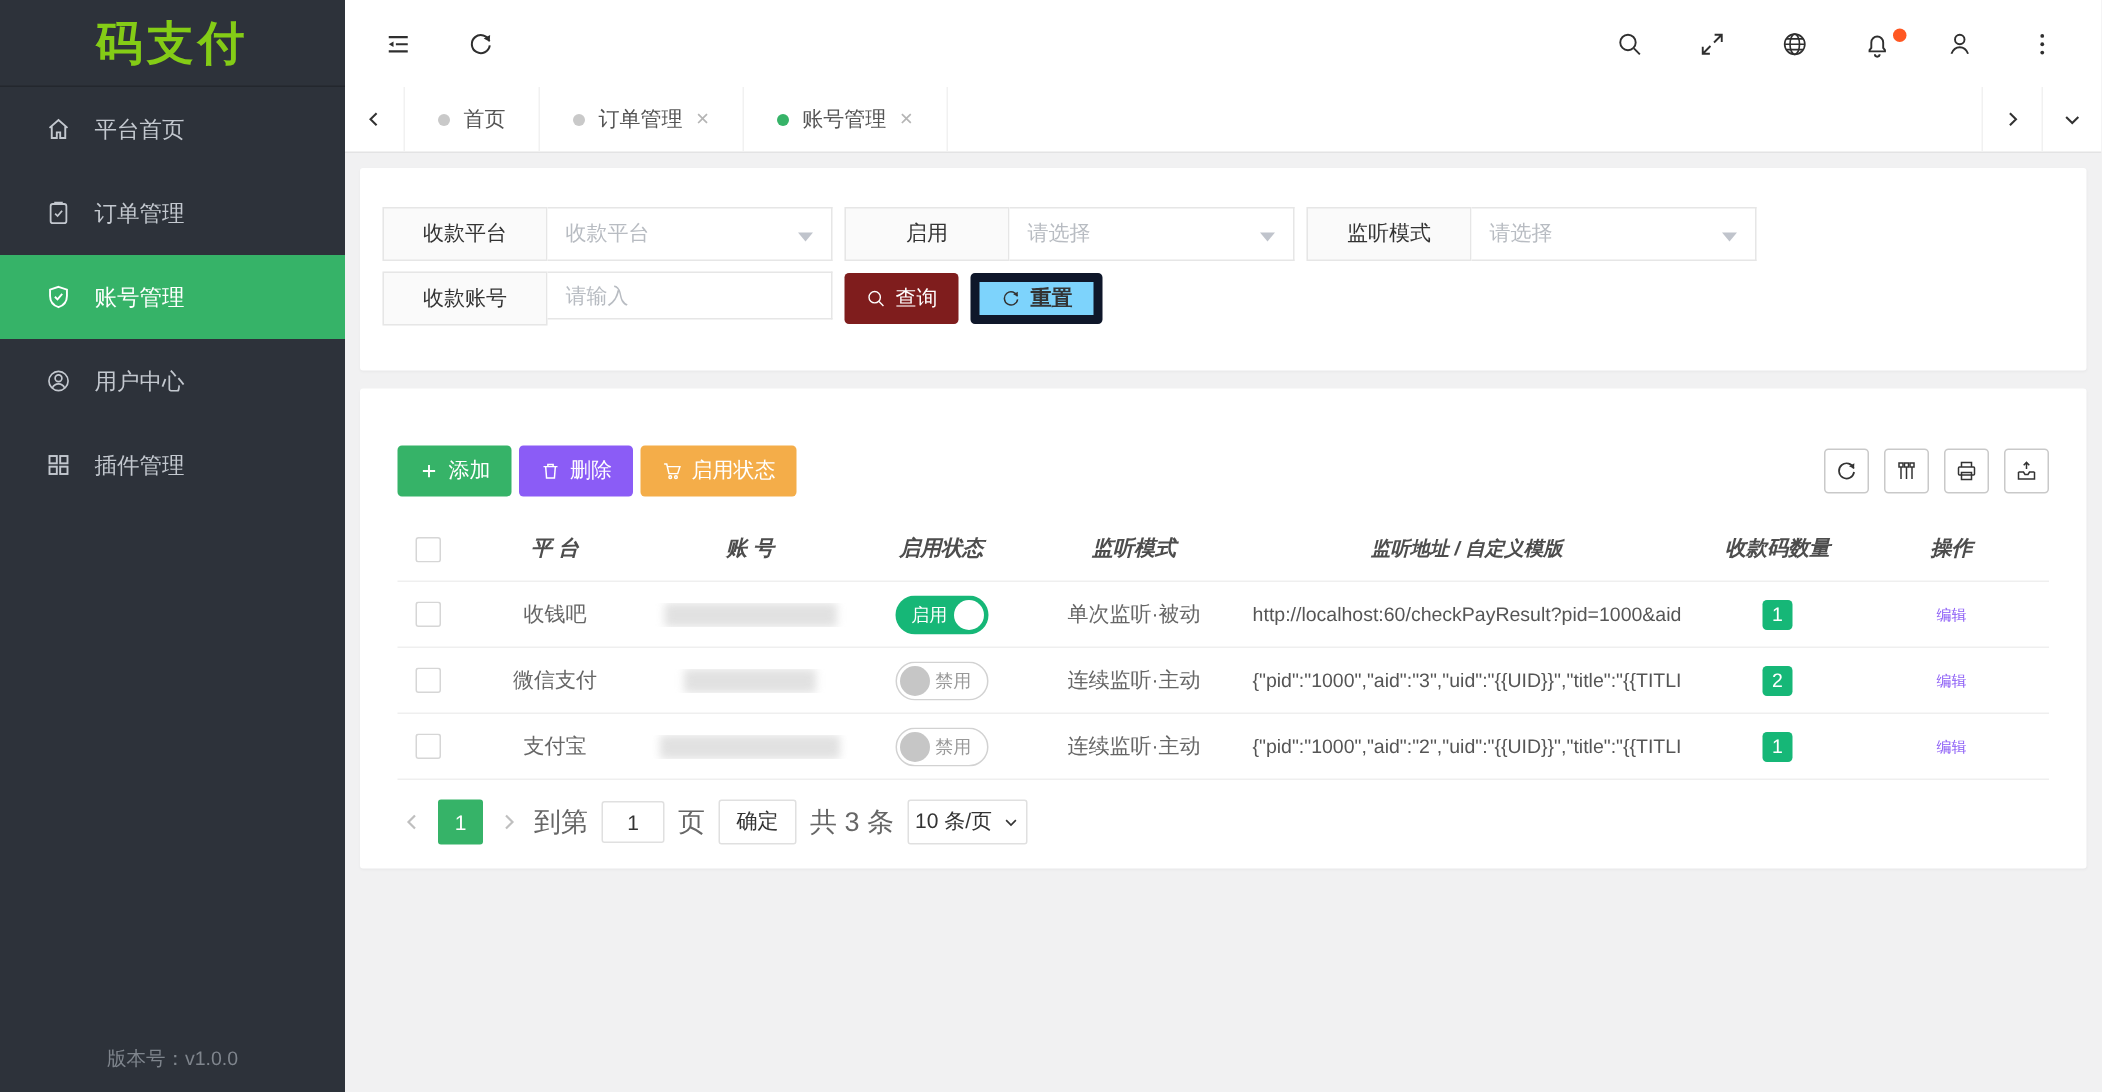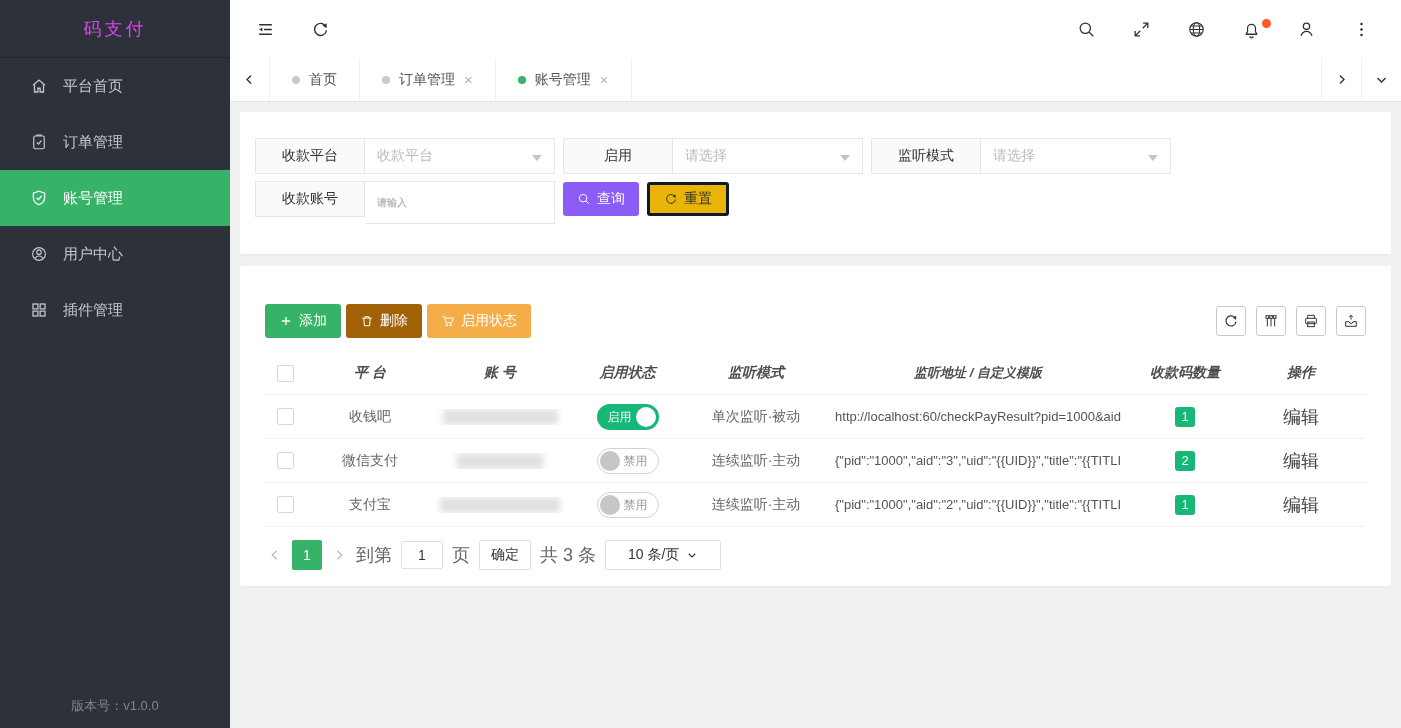"码支付" .logo { color: #d946ef -> #84cc16; font-size: 18px -> 31px; font-weight: normal -> bold }
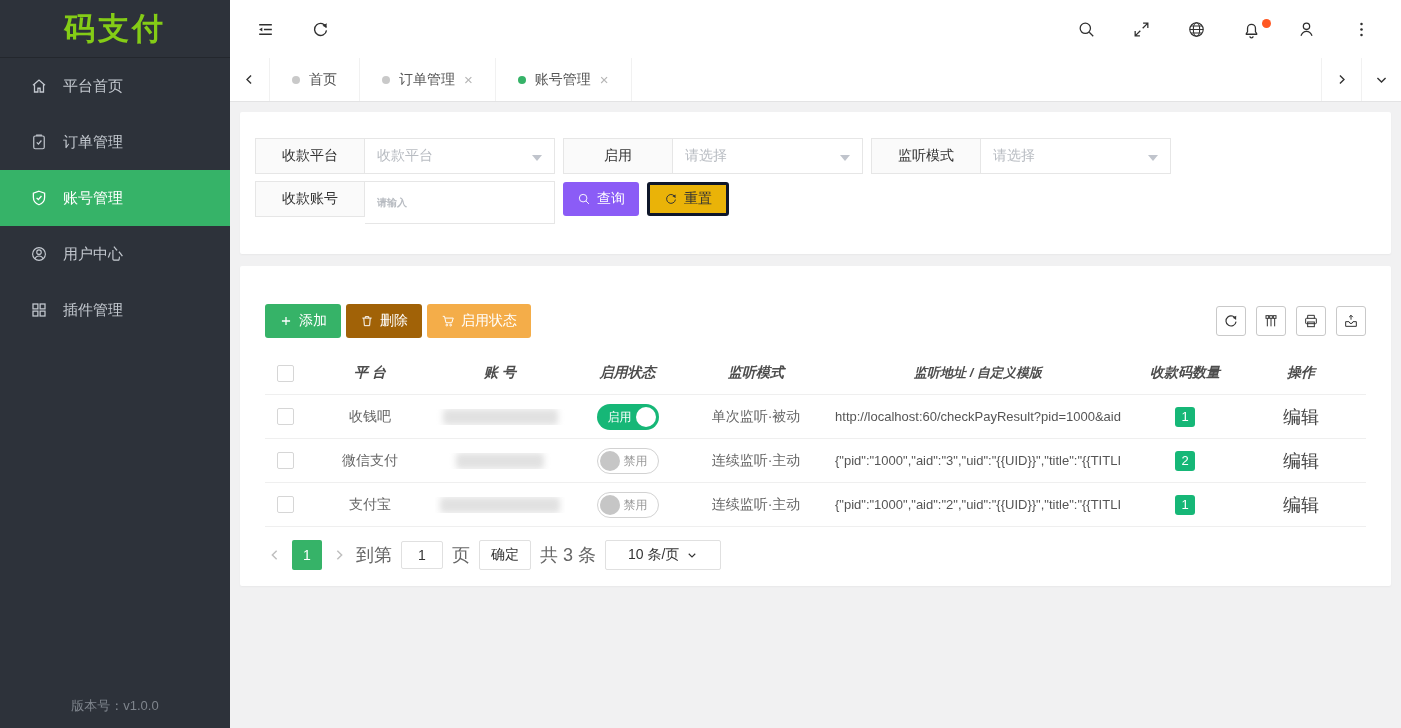"请输入" .f-input { font-size: 10px -> 14px; font-weight: bold -> none; height: 43px -> 32px }
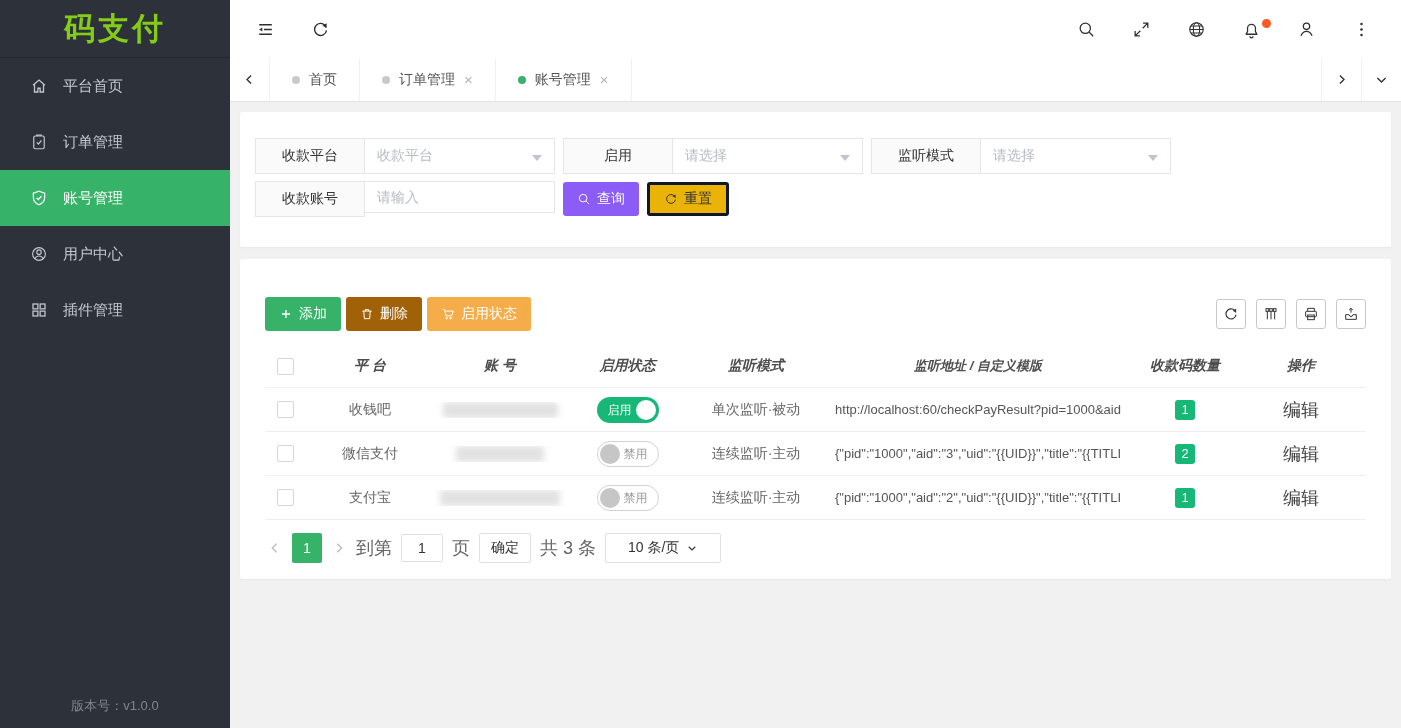"查询" .btn-search { background: #8b5cf6 -> #7f1d1d }
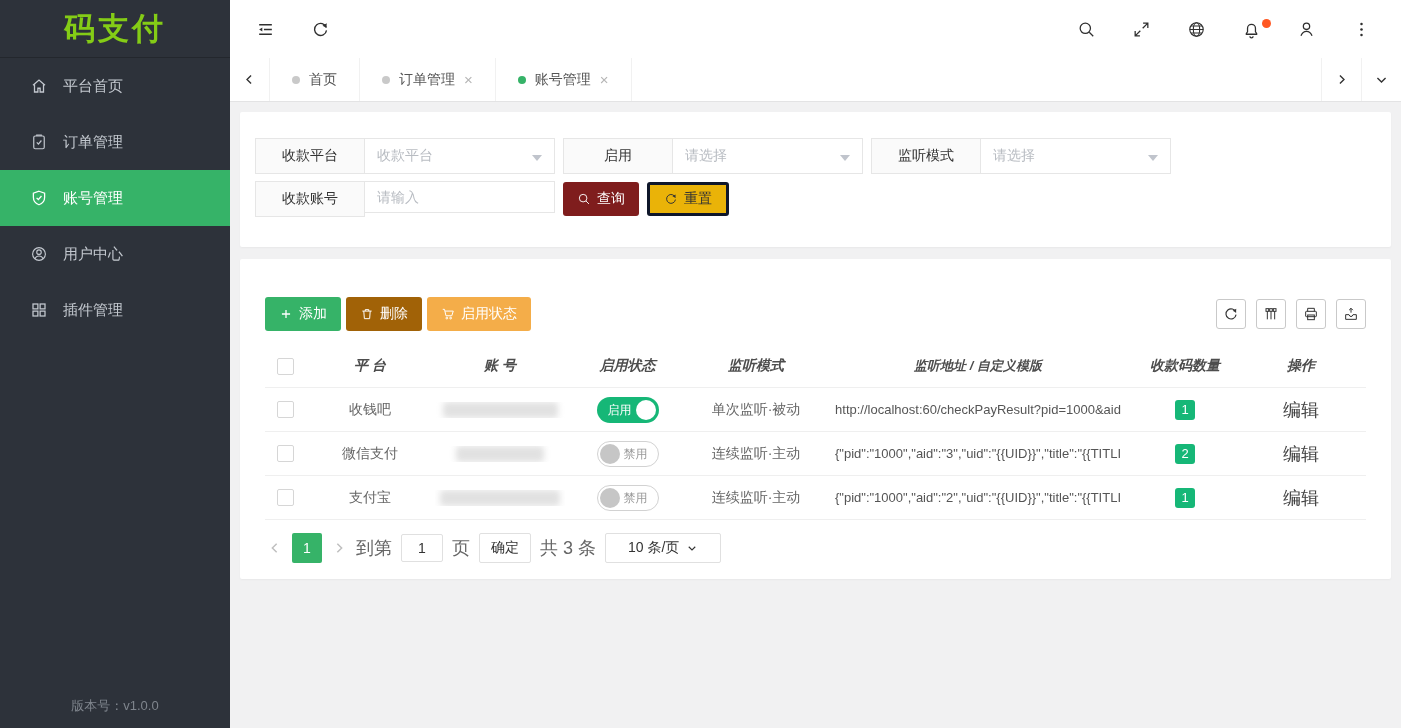"重置" .btn-reset { background: #eab308 -> #7dd3fc; border: 3px solid #0f172a -> 6px solid #0f172a; font-weight: none -> bold }
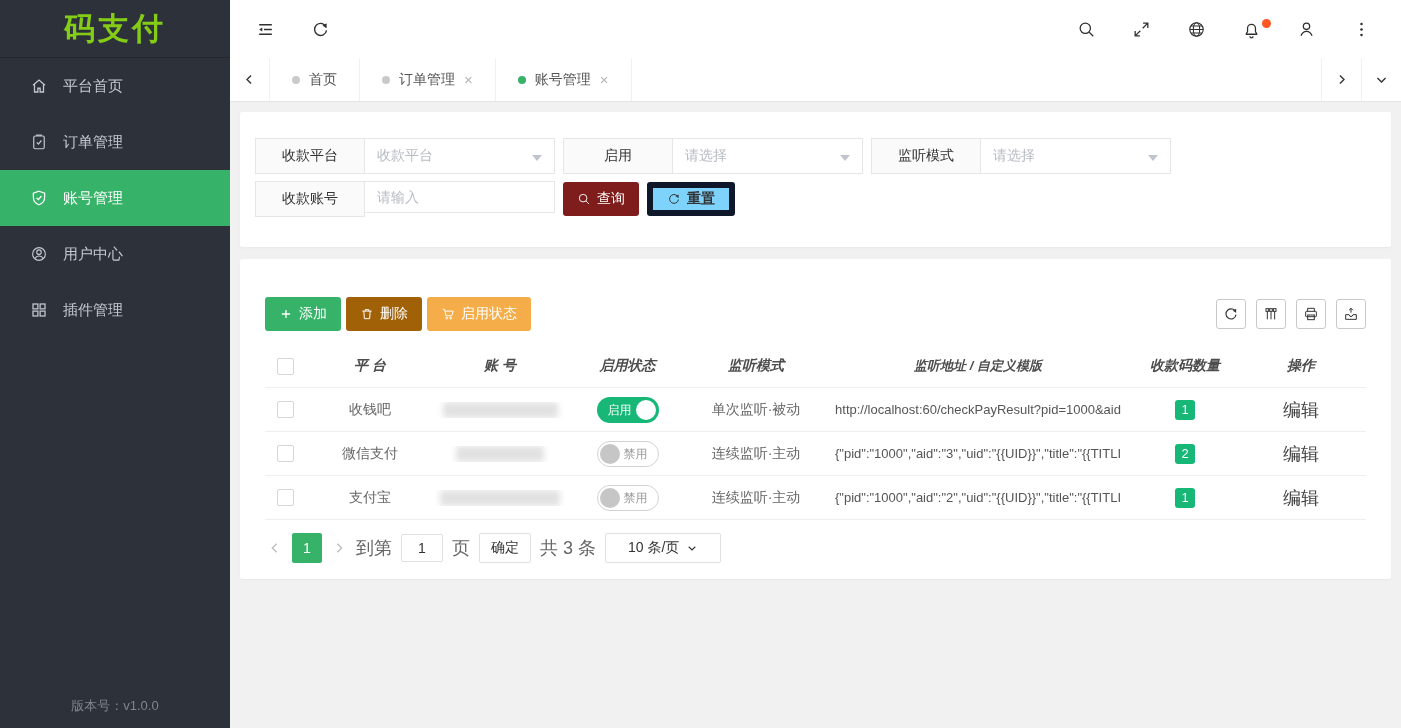"删除" .btn-del { background: #a16207 -> #8b5cf6 }
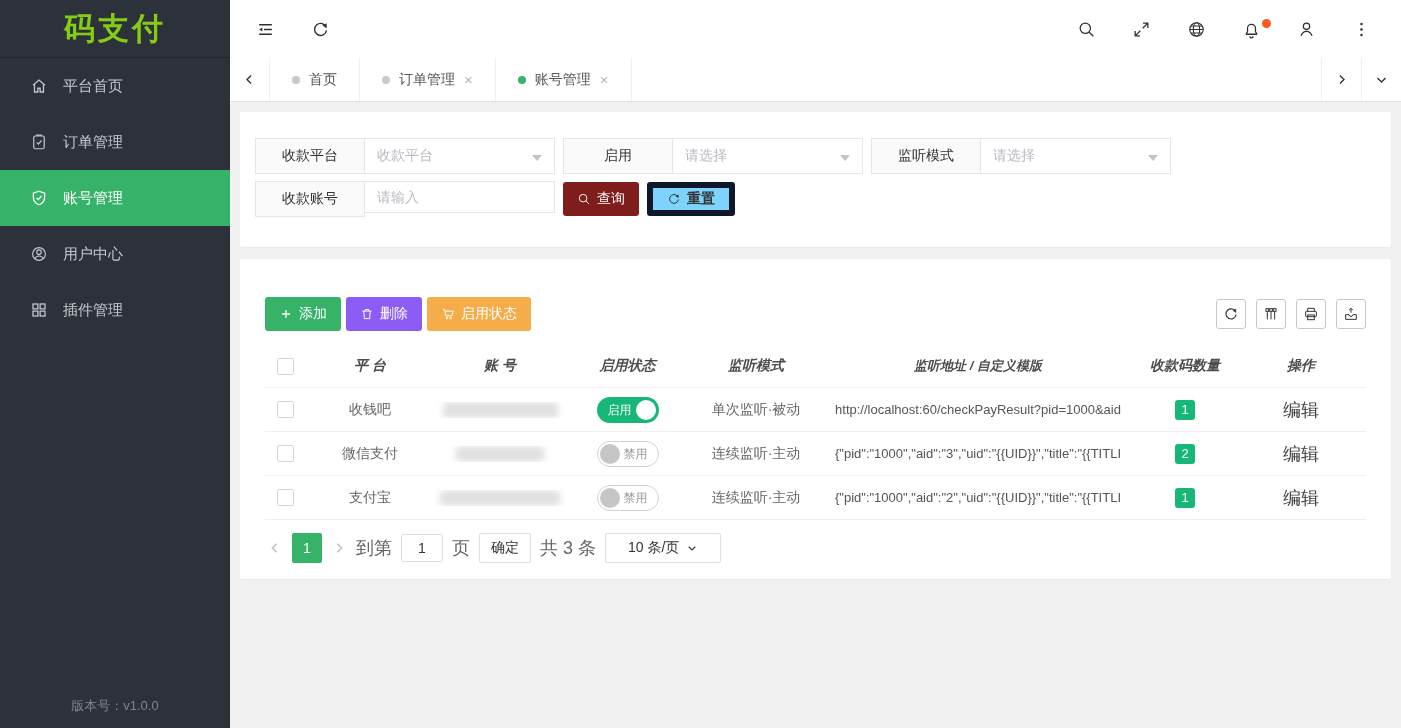"编辑" .edit-link { color: #404040 -> #8b5cf6; font-size: 18px -> 10px }
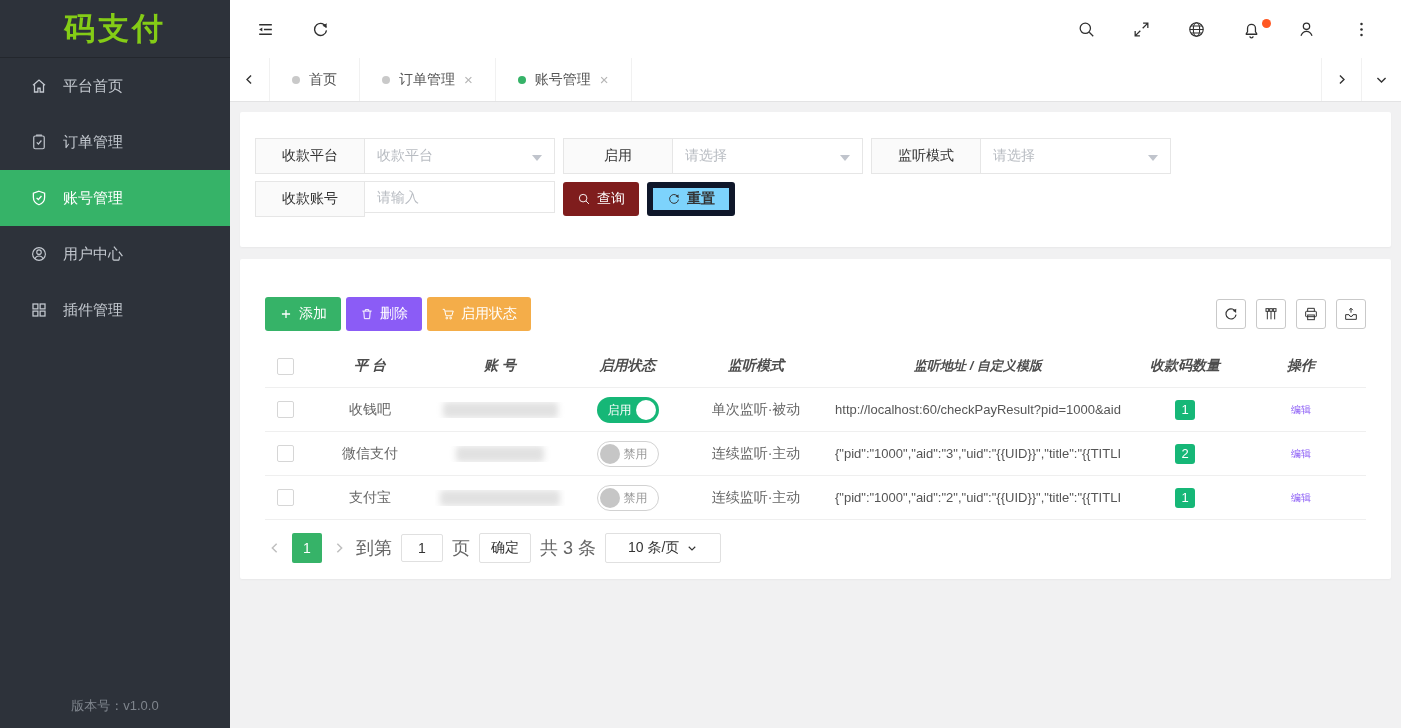"10 条/页" .pg-select { padding: 0 22px -> 0 4px }
